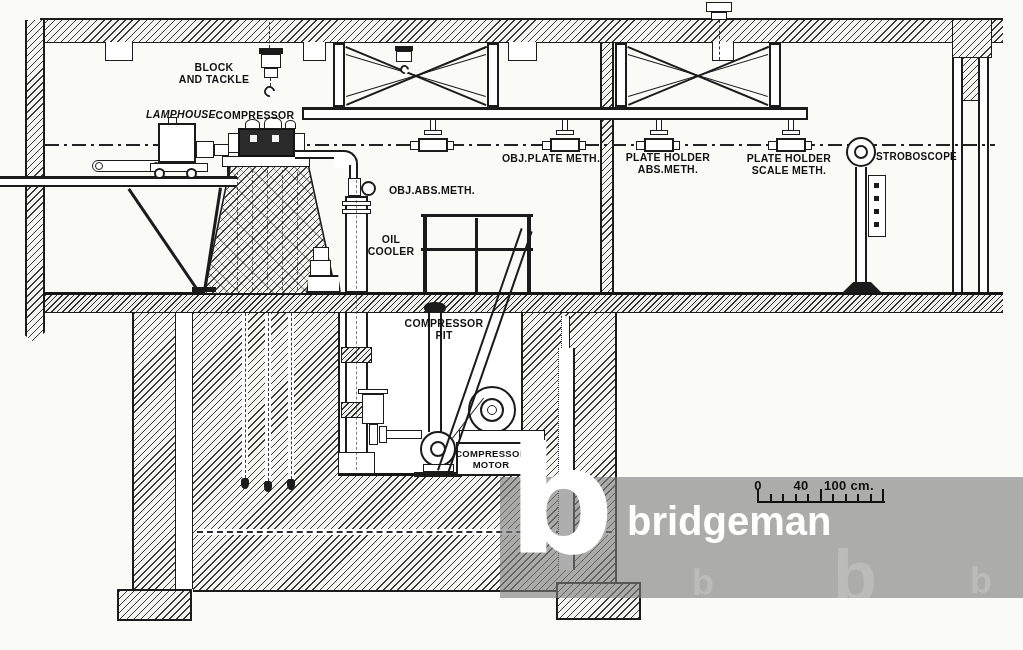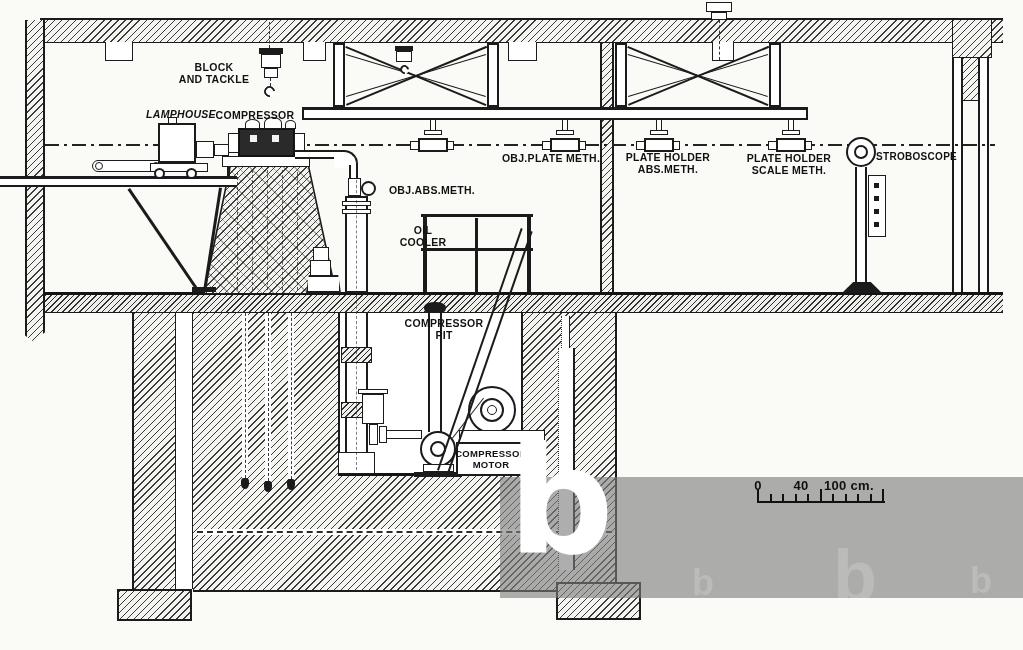"OIL" div.lbl { padding-left: 32px -> none; top: 224px -> 233px }
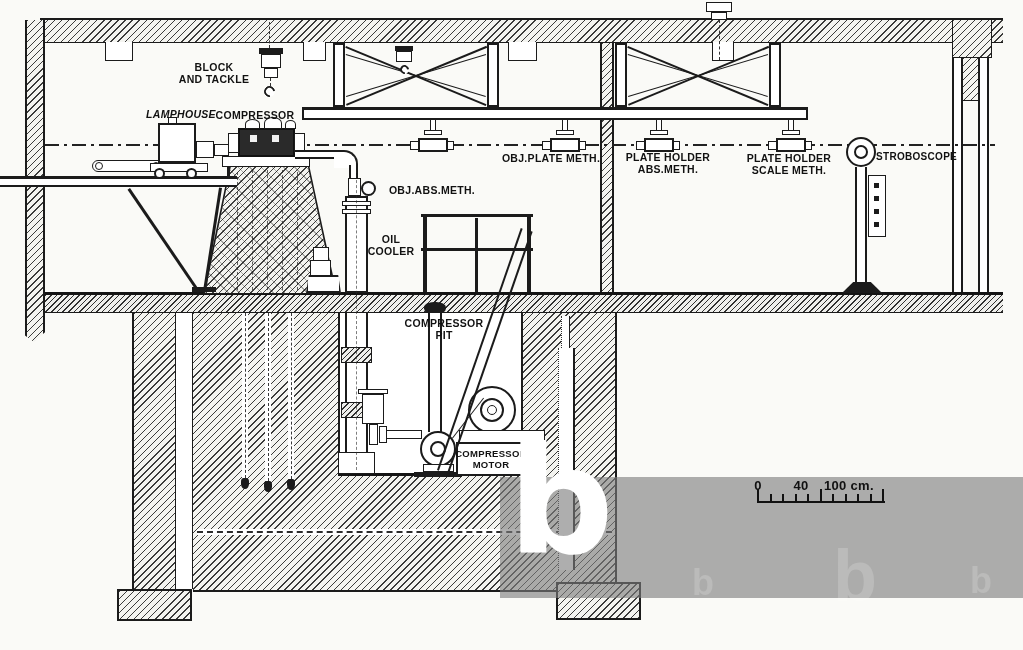"bridgeman" div.wm-txt { html: none -> <div>bridgeman</div> }
